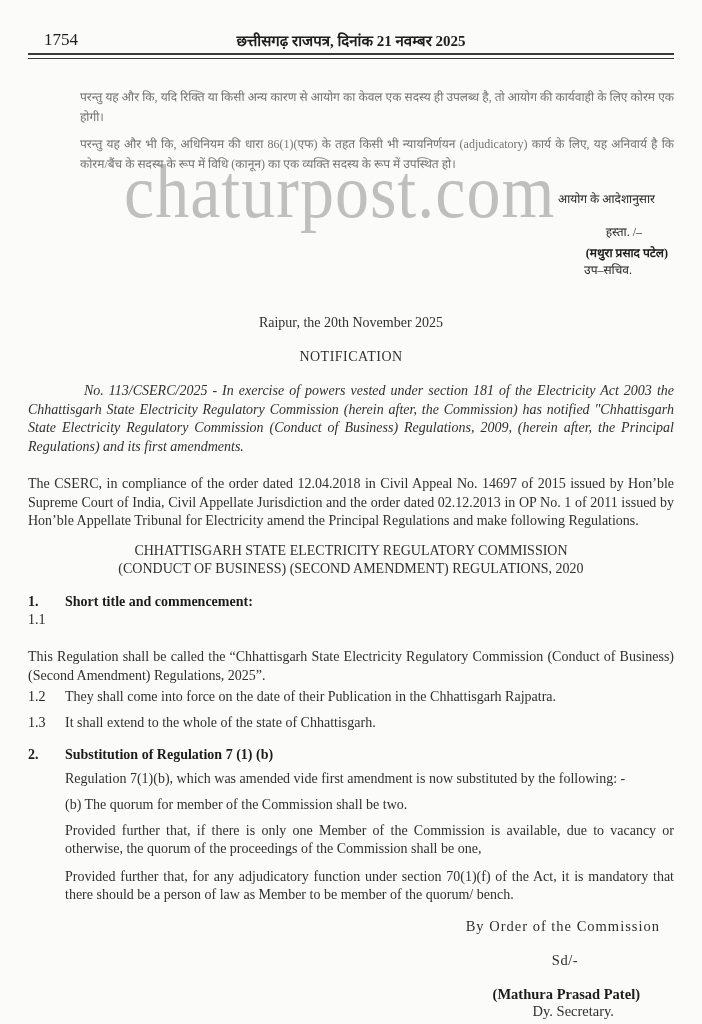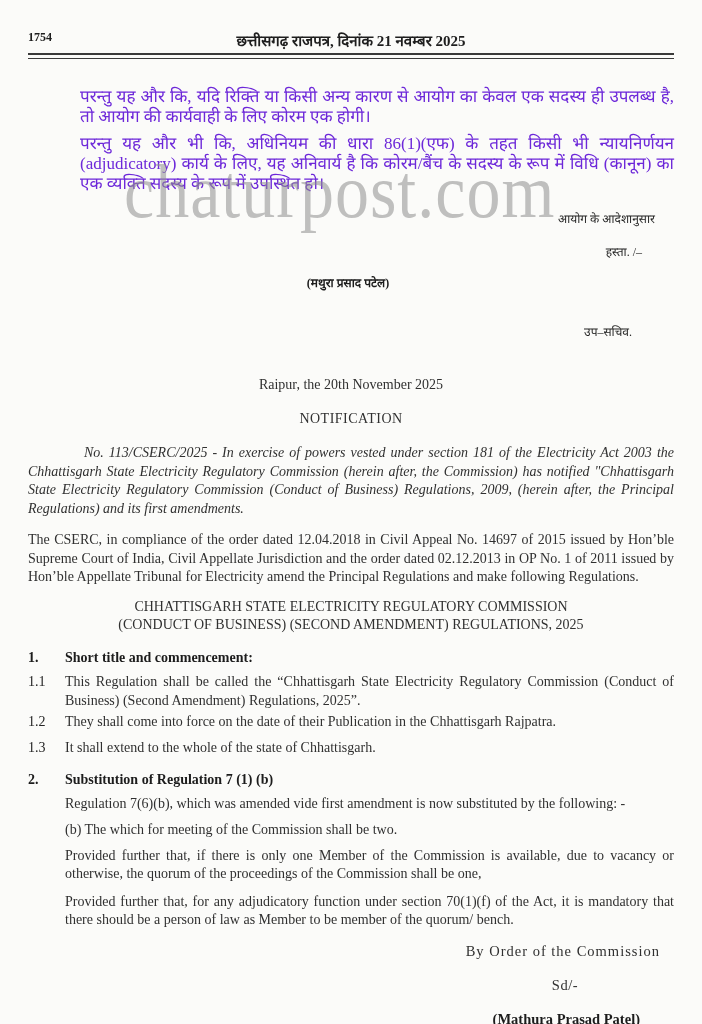"1754" .gz-pagenum { font-size: 12px -> 17px; font-weight: bold -> normal; left: 0 -> 16px }
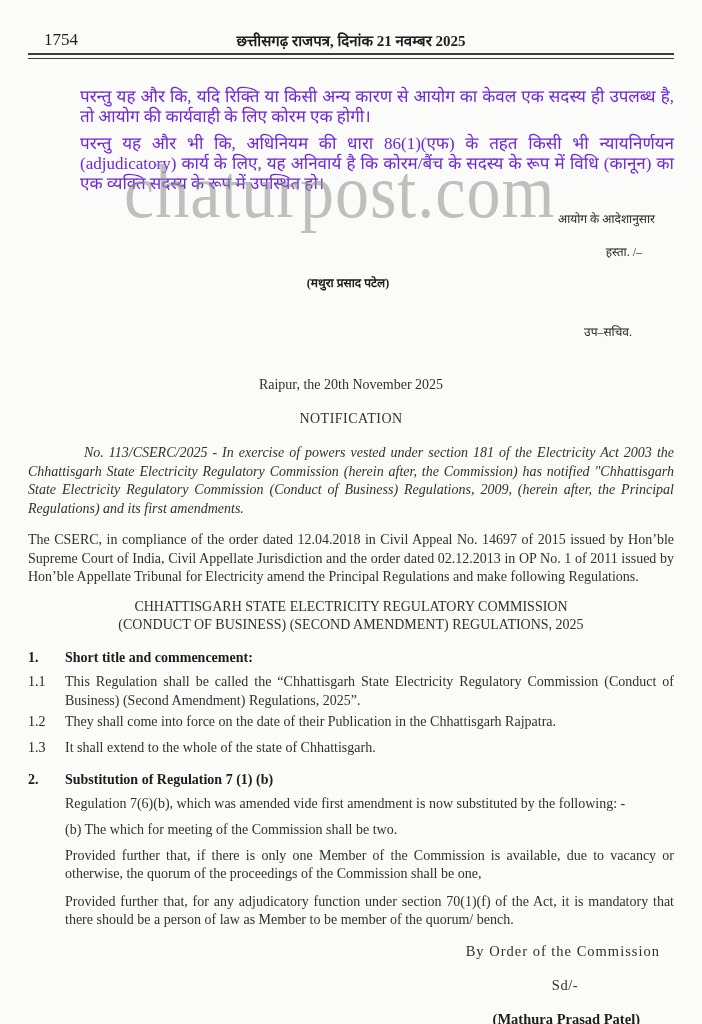"परन्तु यह और कि, यदि" .hi { color: #6d28d9 -> #737373; font-size: 17px -> 12px }
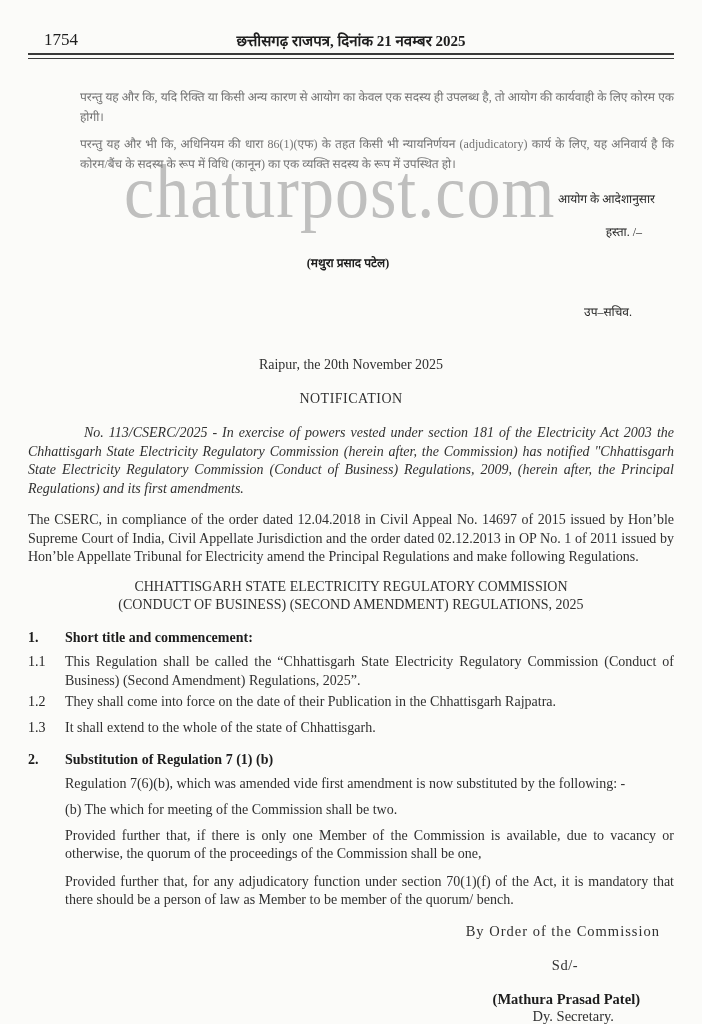"(मथुरा प्रसाद पटेल)" .hi-name { margin-top: 14px -> 4px; text-align: center -> none }
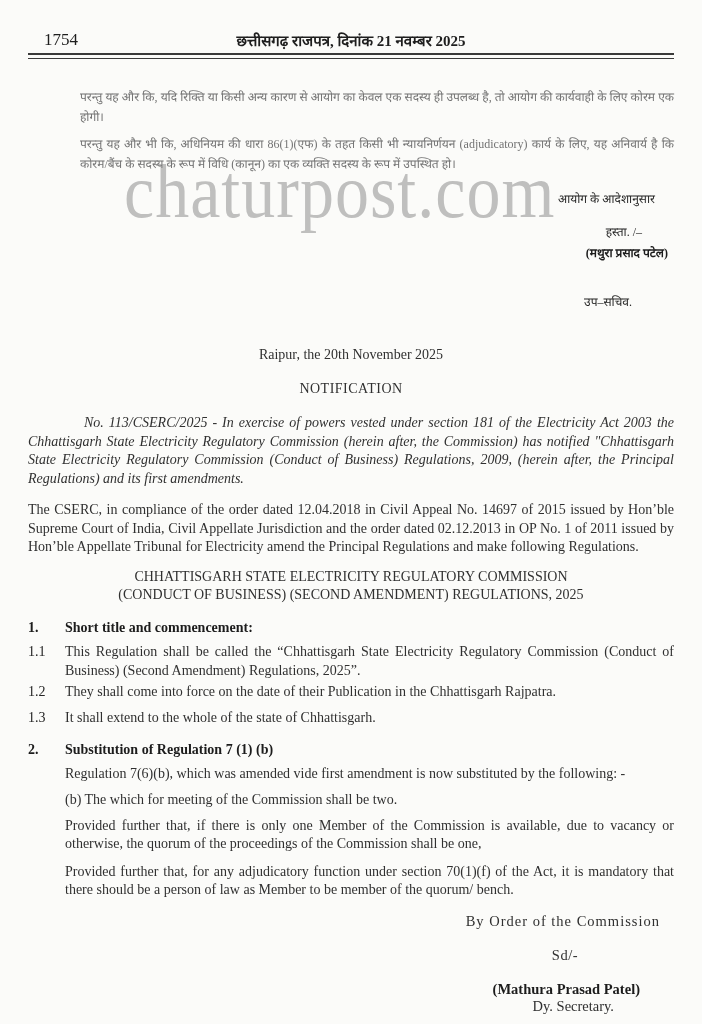"उप–सचिव." .hi-desig { margin-top: 32px -> none }
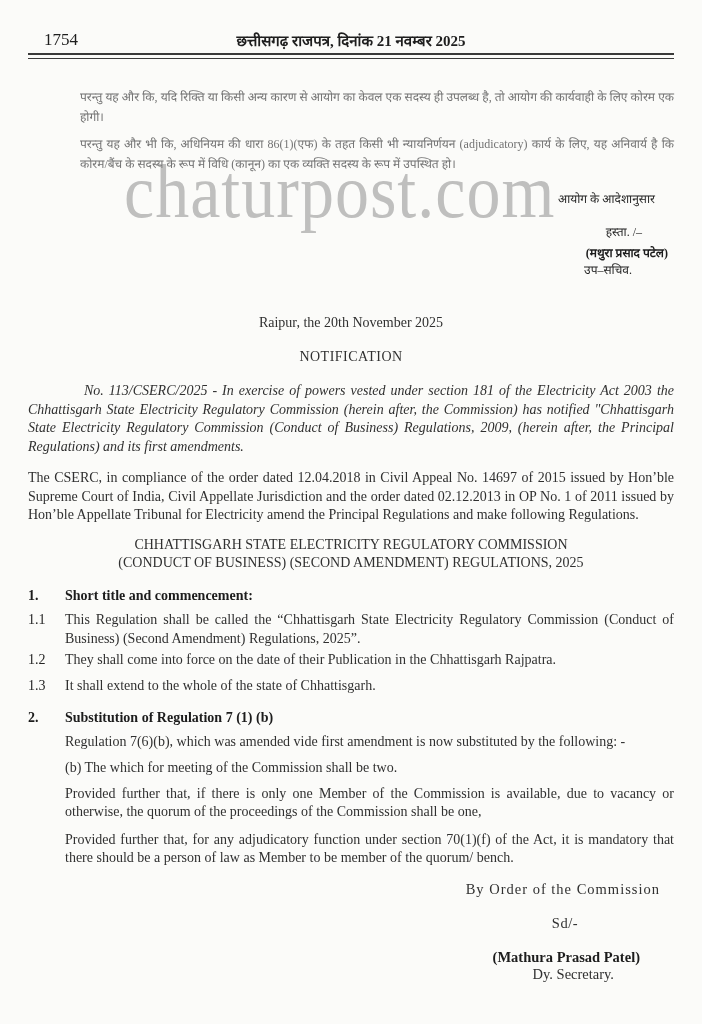"The CSERC, in compliance of" .en-para2 { margin-top: 13px -> 19px }
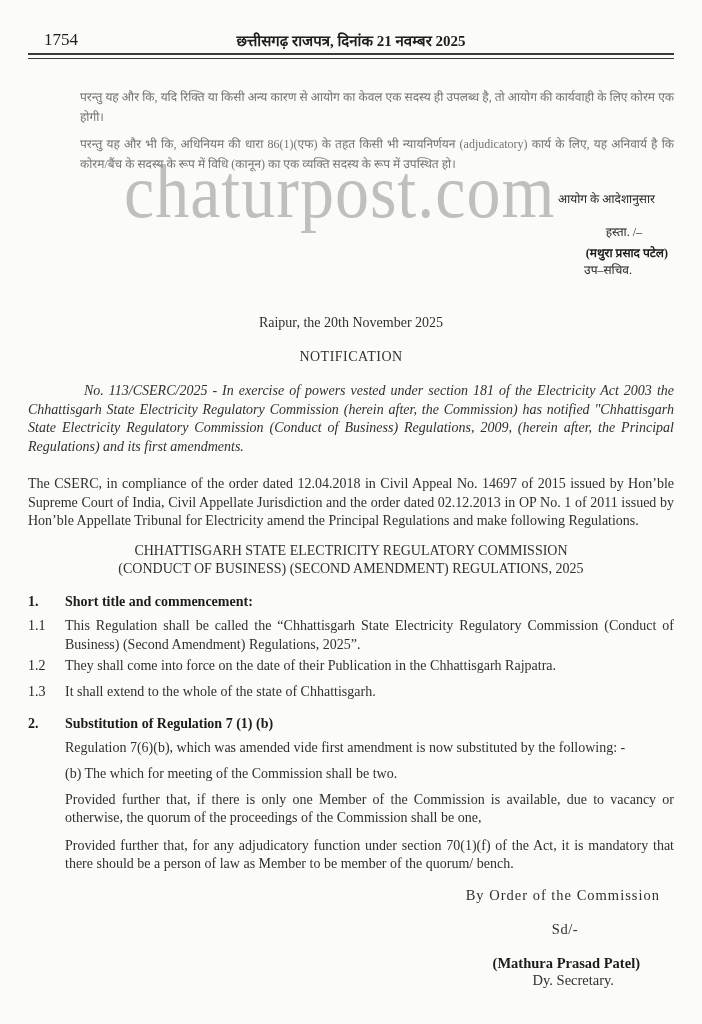"(CONDUCT OF BUSINESS) (SECOND AMENDMENT)" div { text: 2025 -> 2020 }
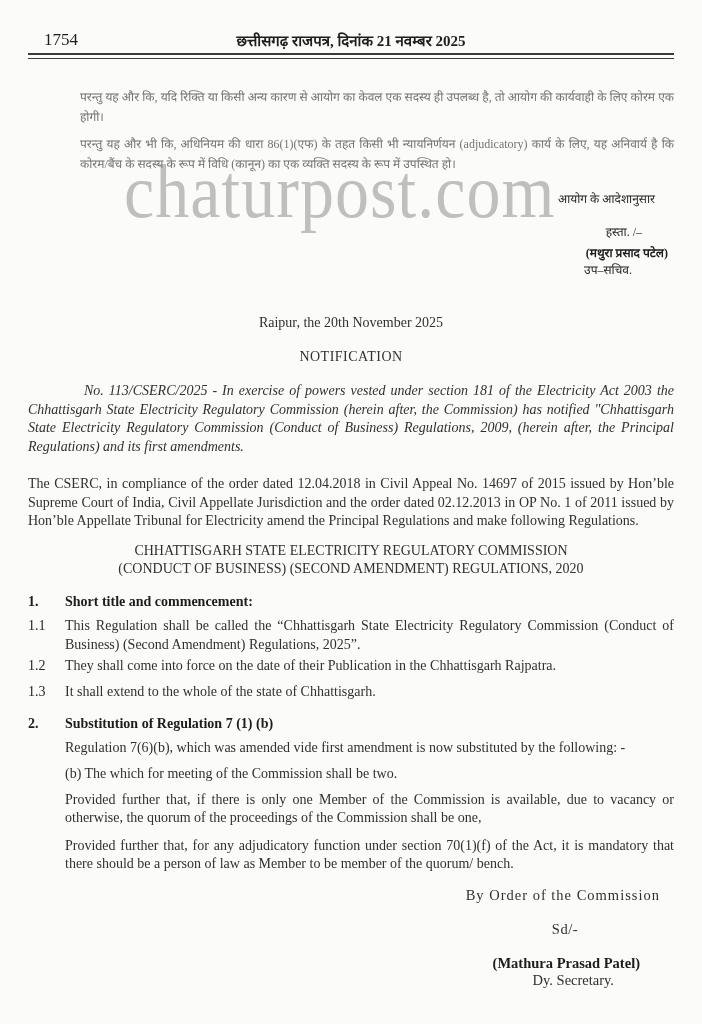"1.1" .mt6 { flex-direction: none -> column; margin-top: 6px -> none }
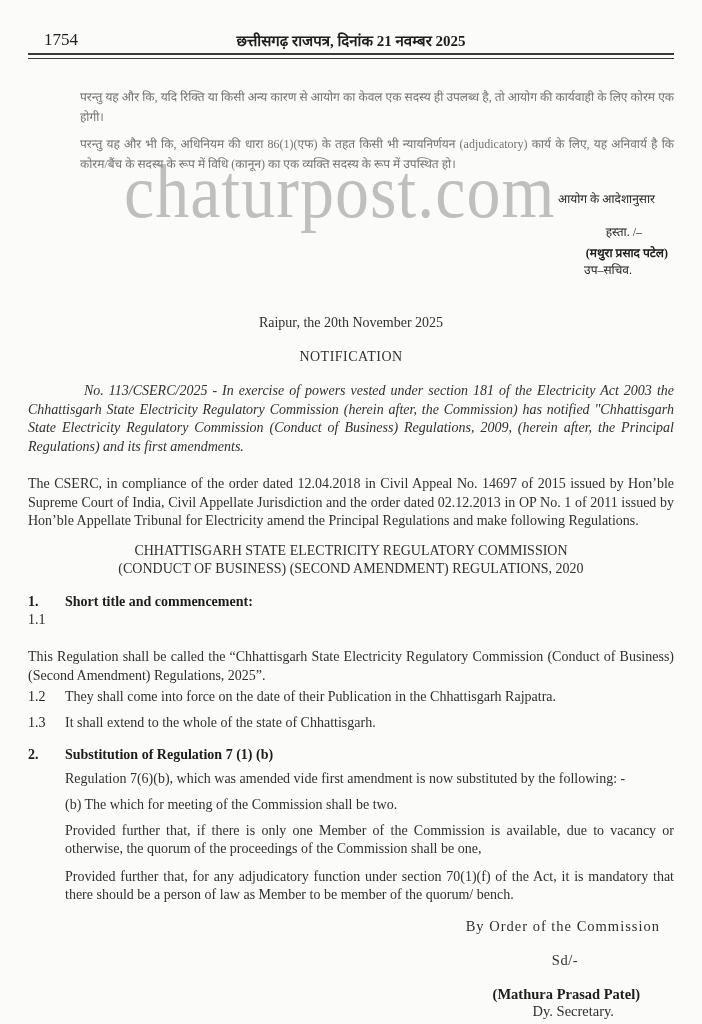"Regulation 7(6)(b), which was amended" div.en { text: 6 -> 1 }
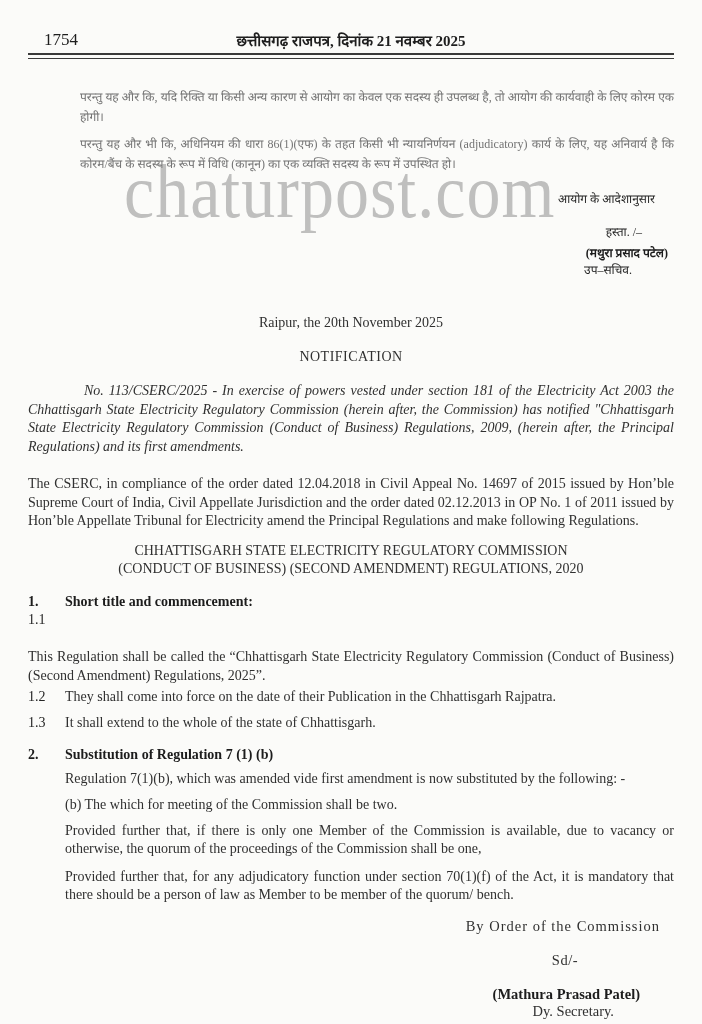"(b) The which for meeting" div.en { text: which for meeting -> quorum for member }
